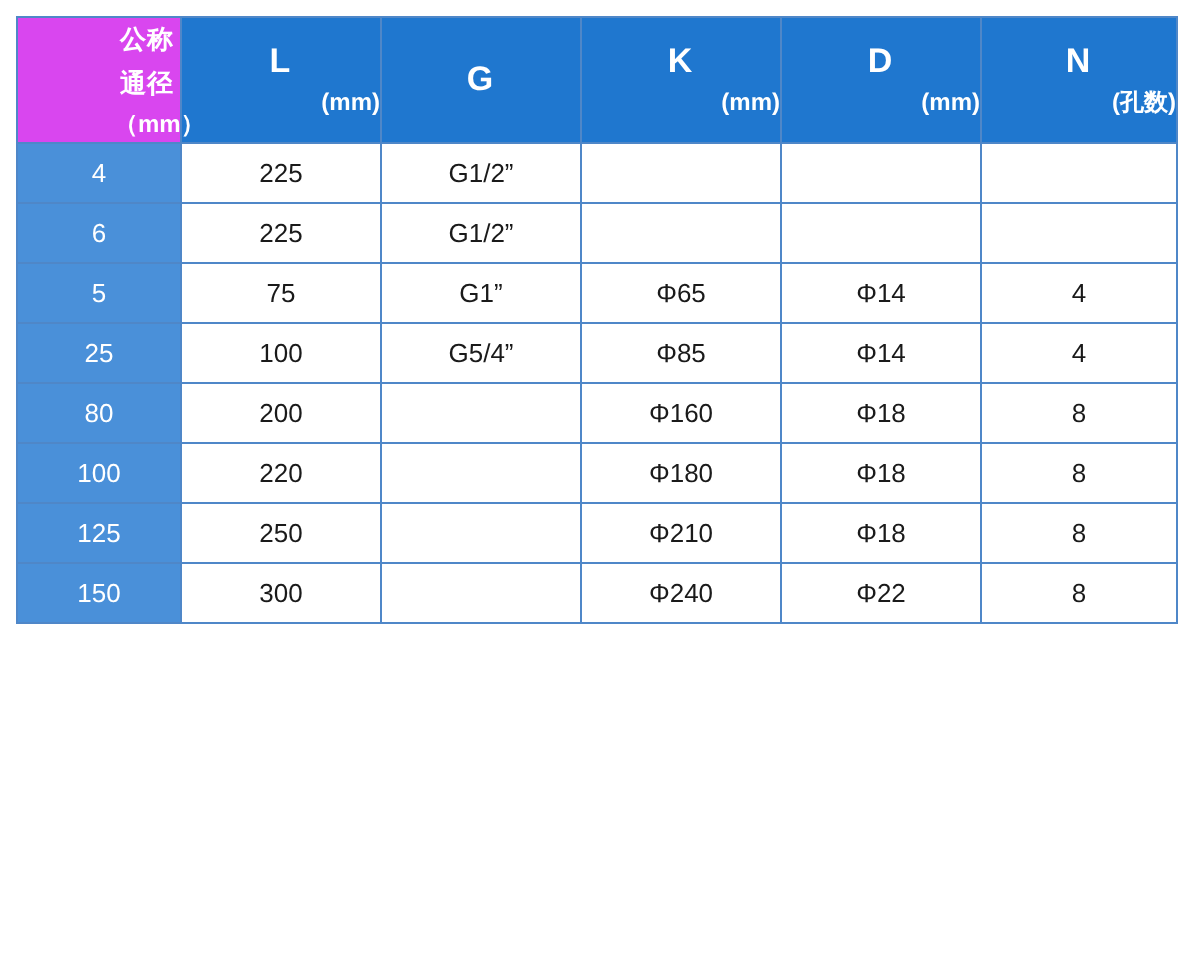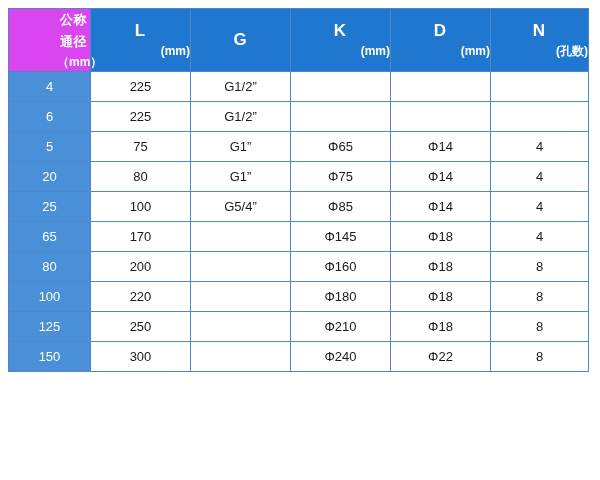"20" tr { html: <tr> <td>20</td> <td>80</td> <td>G1”</td> <td>Φ75</td> <td>Φ14</td> <td>4</td> </tr> -> none }
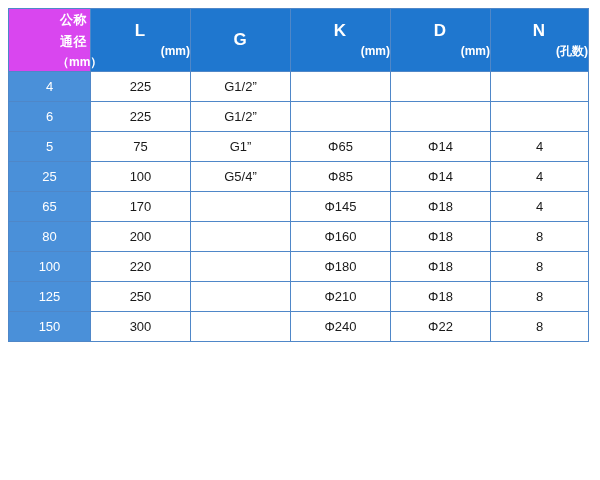"65" tr { html: <tr> <td>65</td> <td>170</td> <td></td> <td>Φ145</td> <td>Φ18</td> <td>4</td> </tr> -> none }
